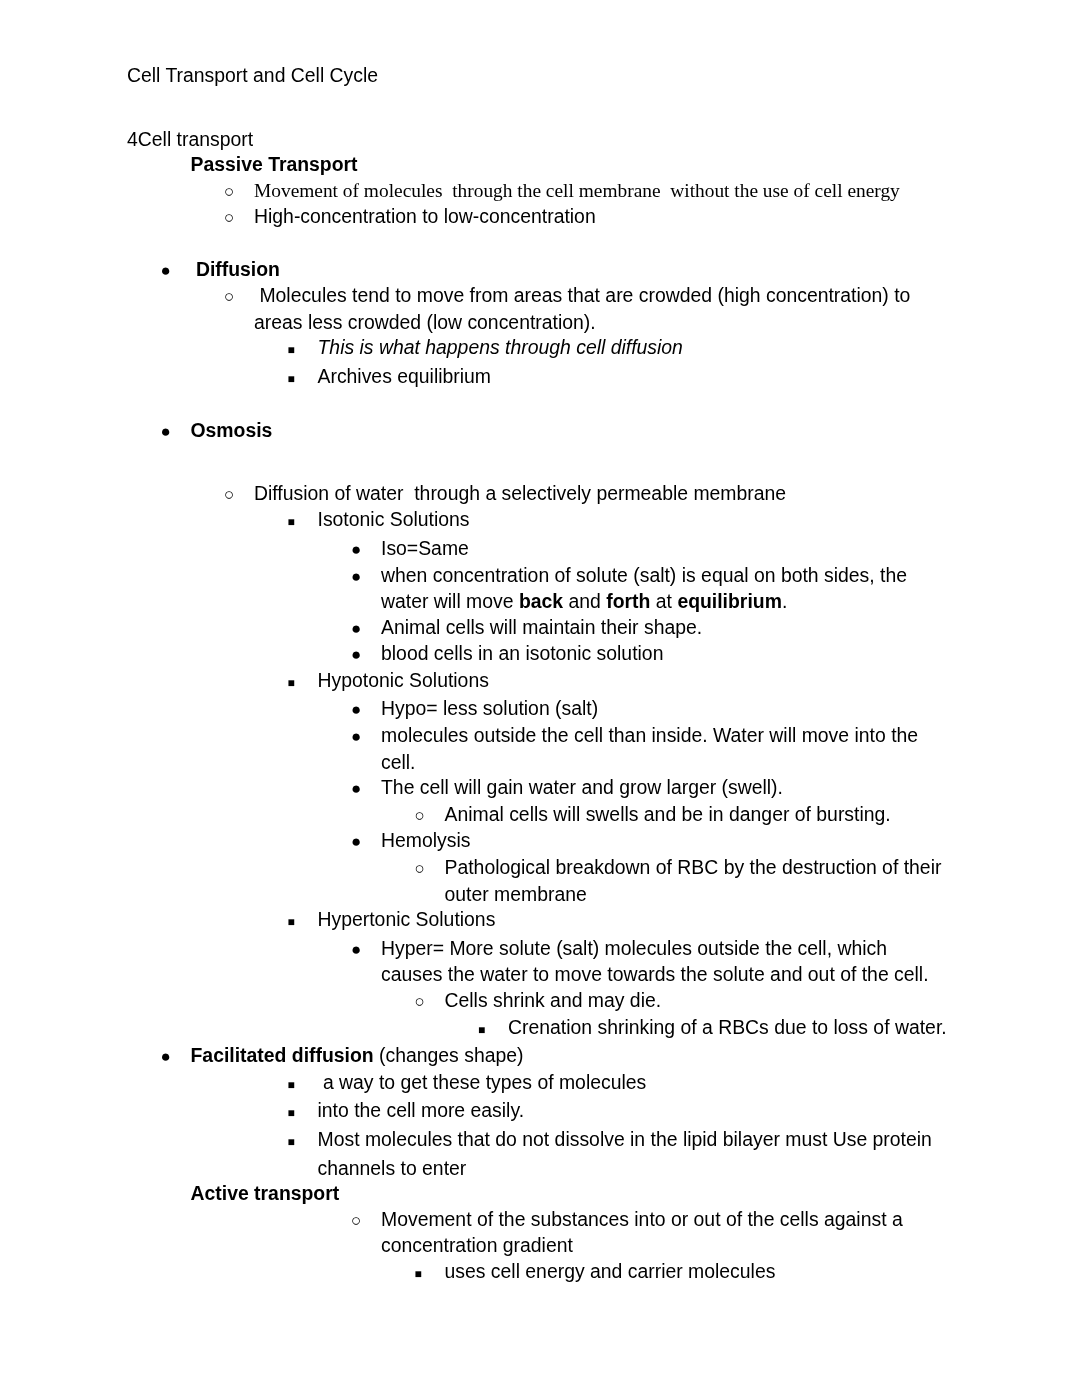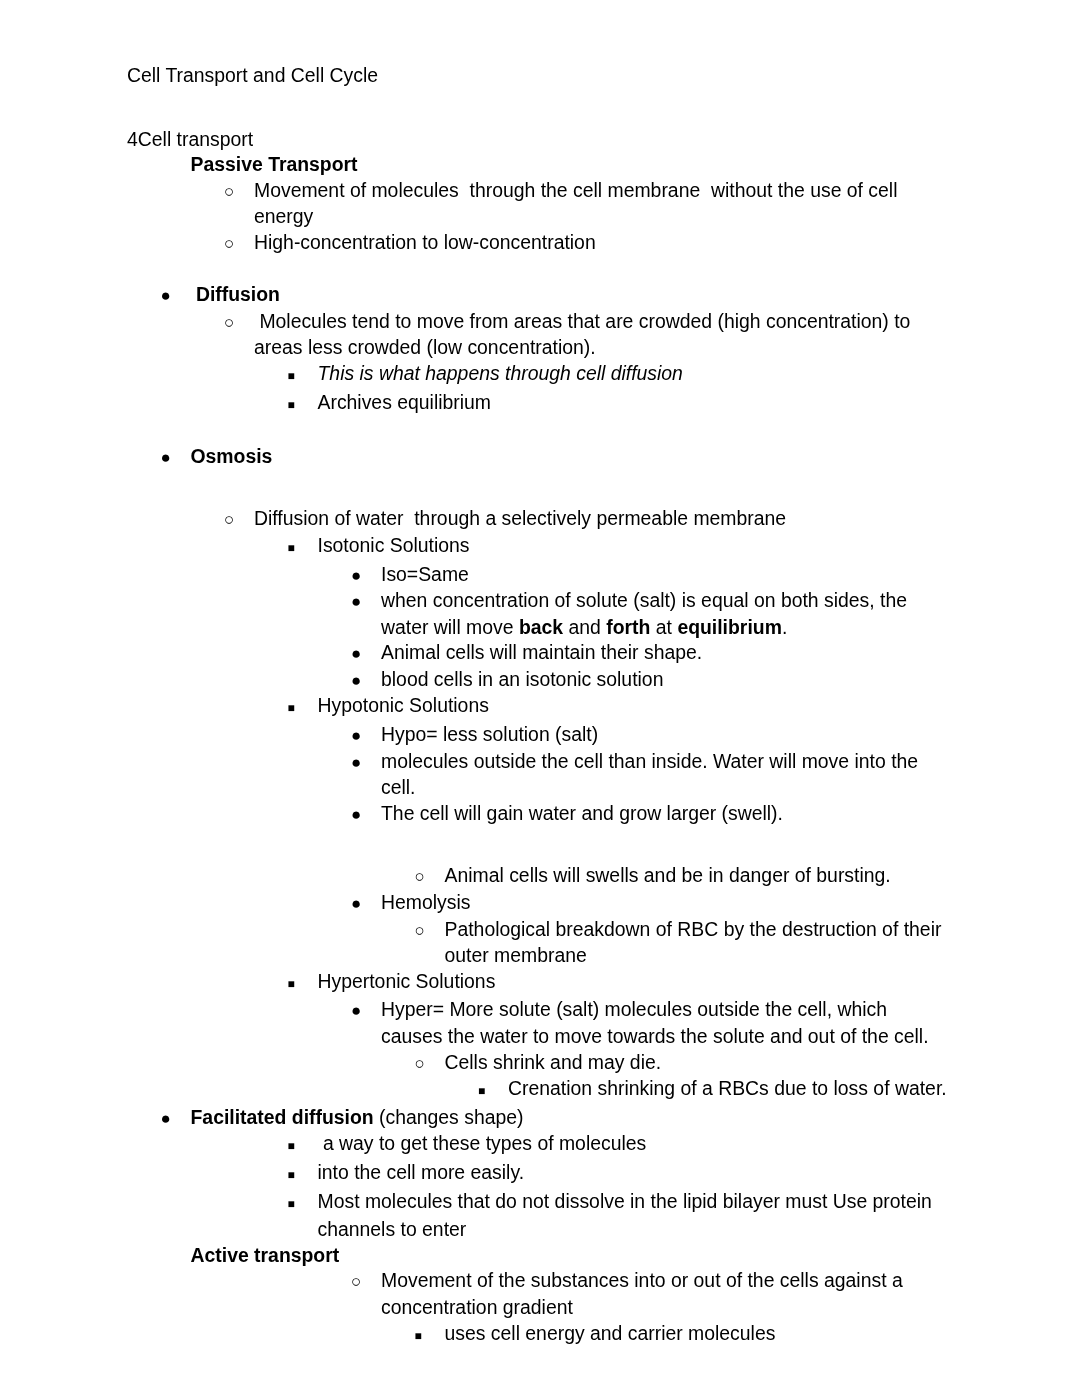"○ Movement of molecules through" div.doc-line { font-family: none -> Liberation Serif, serif }
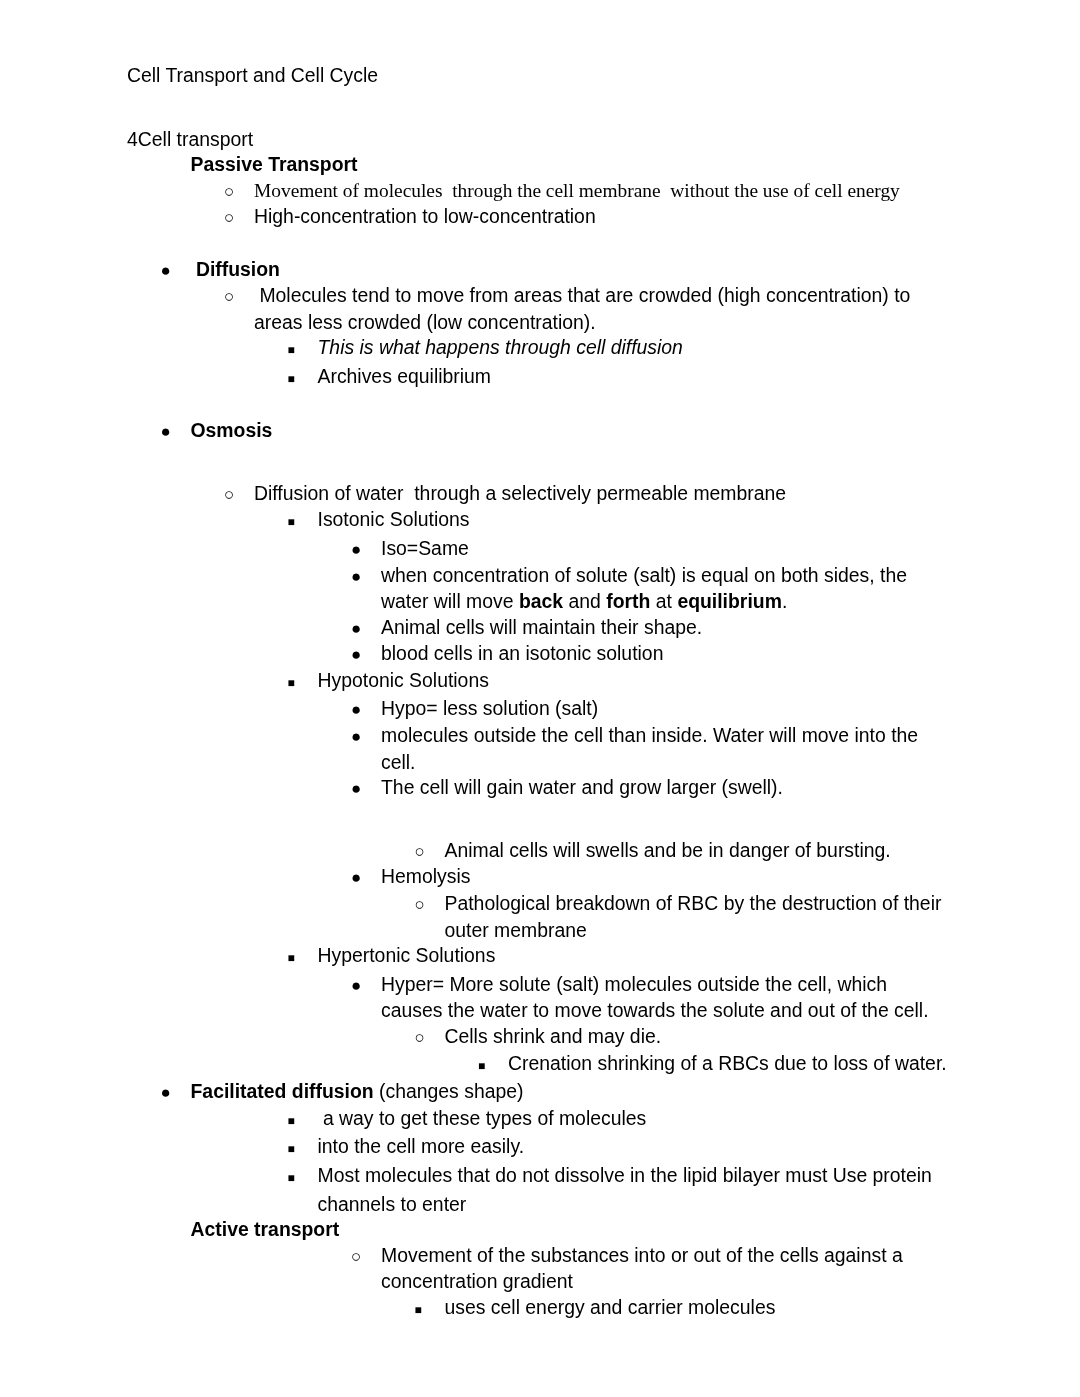"○ Animal cells will swells" div.doc-line { margin-top: 36px -> none }
